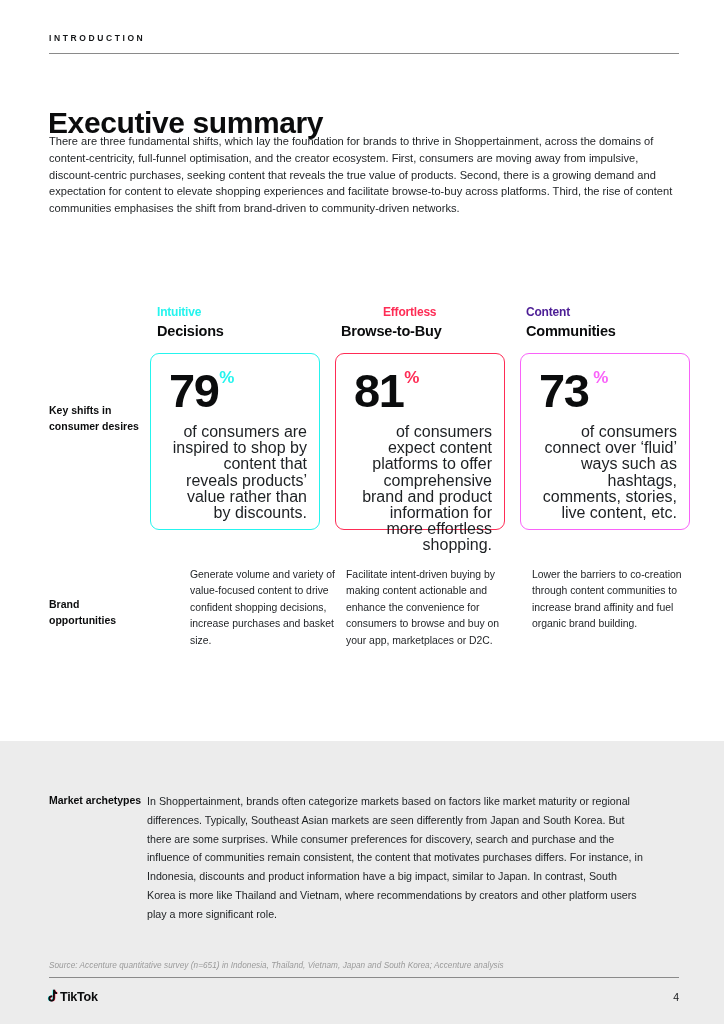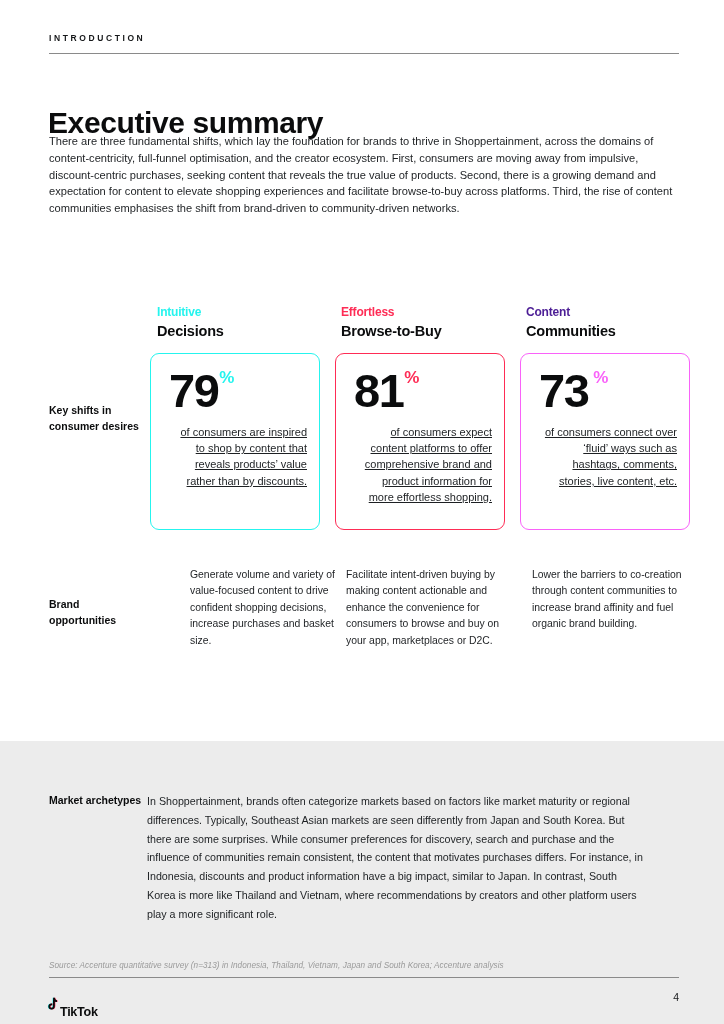"Effortless" div.kicker { margin-left: none -> 42px }
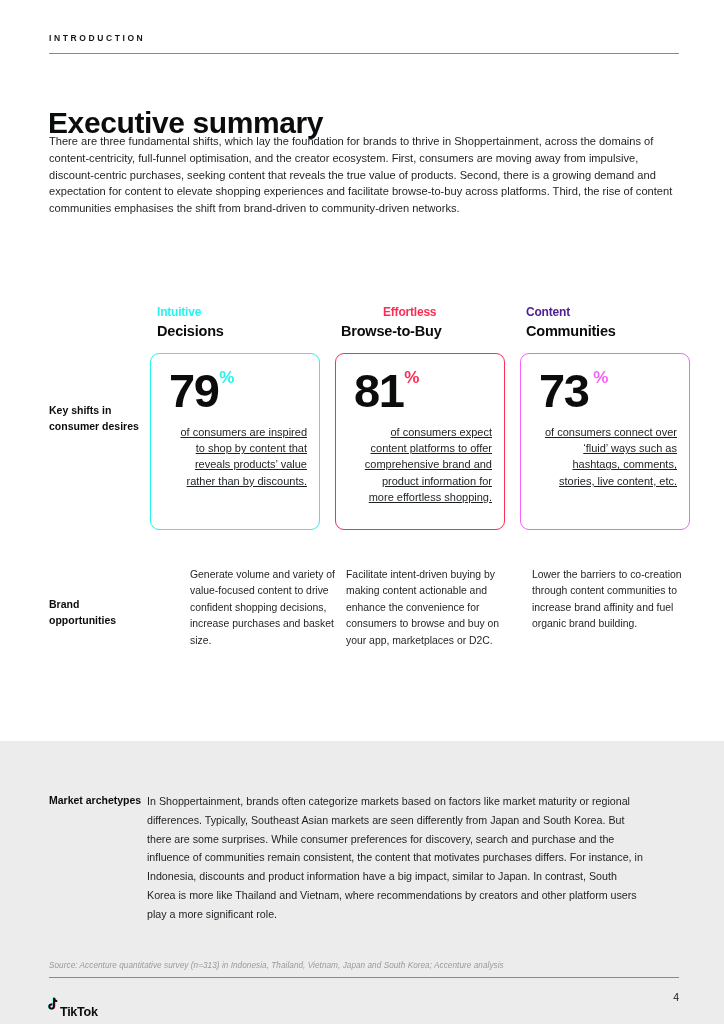"of consumers are inspired to" .stat-desc { font-size: 11px -> 16px; text-decoration: underline -> none }
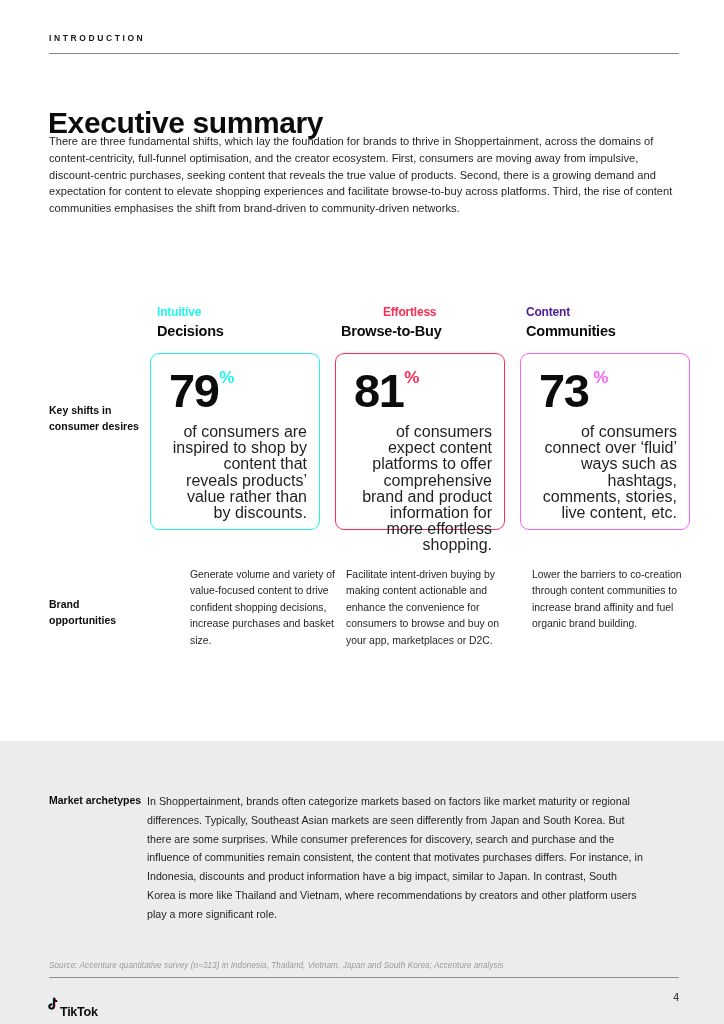"Source: Accenture quantitative survey" div.source-note { text: 313 -> 651 }
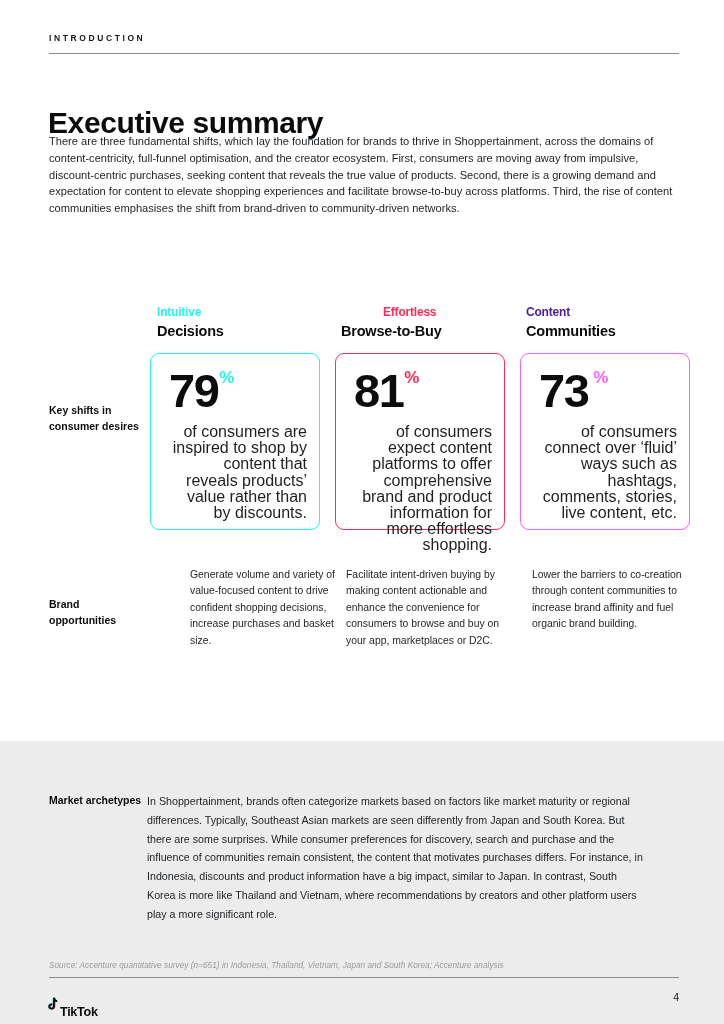"TikTok" .brand-name { margin-top: 16px -> none }
